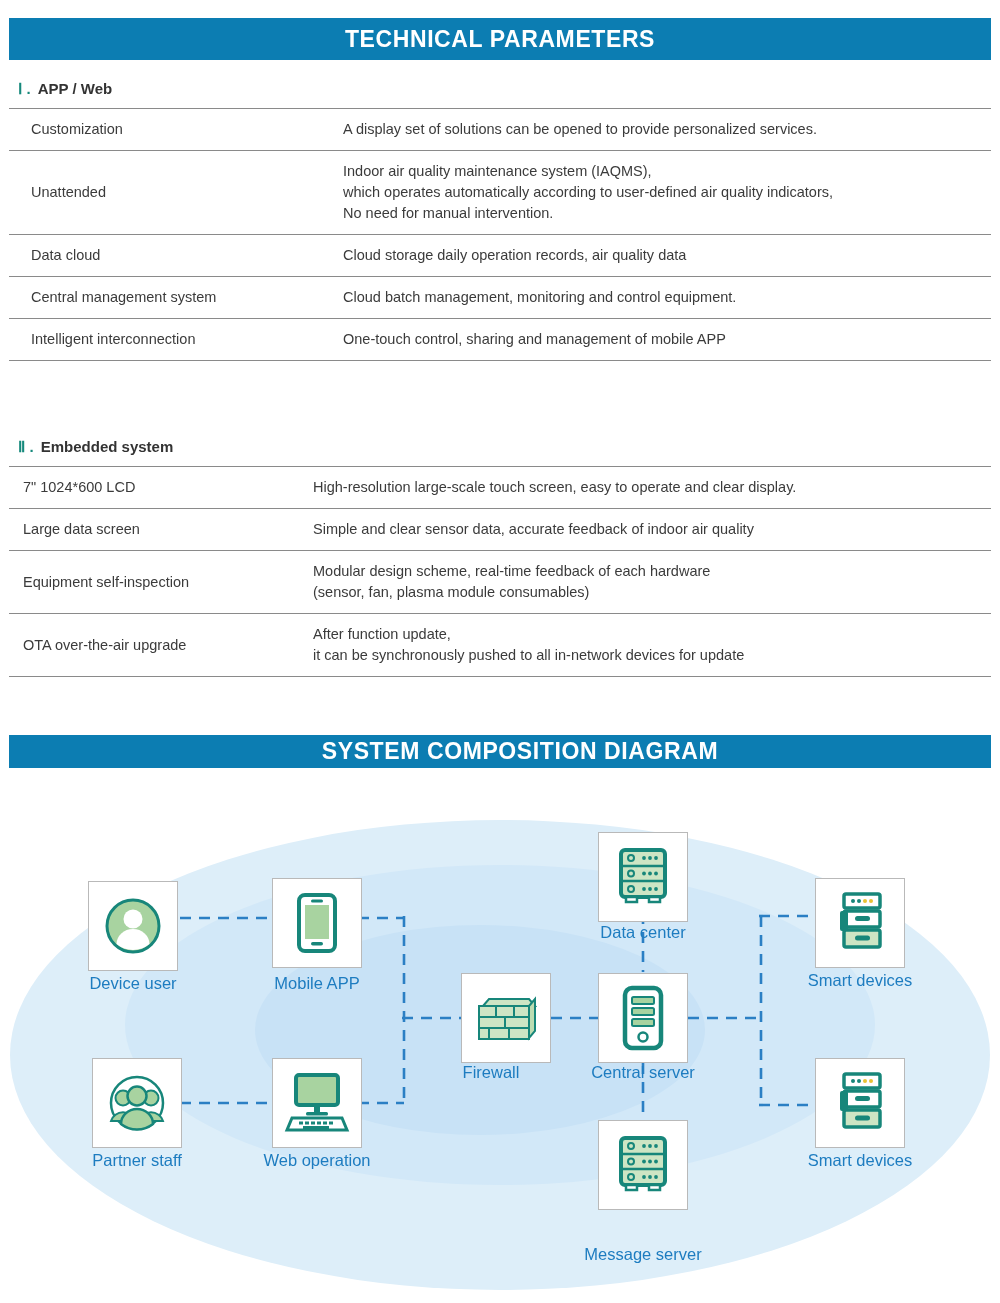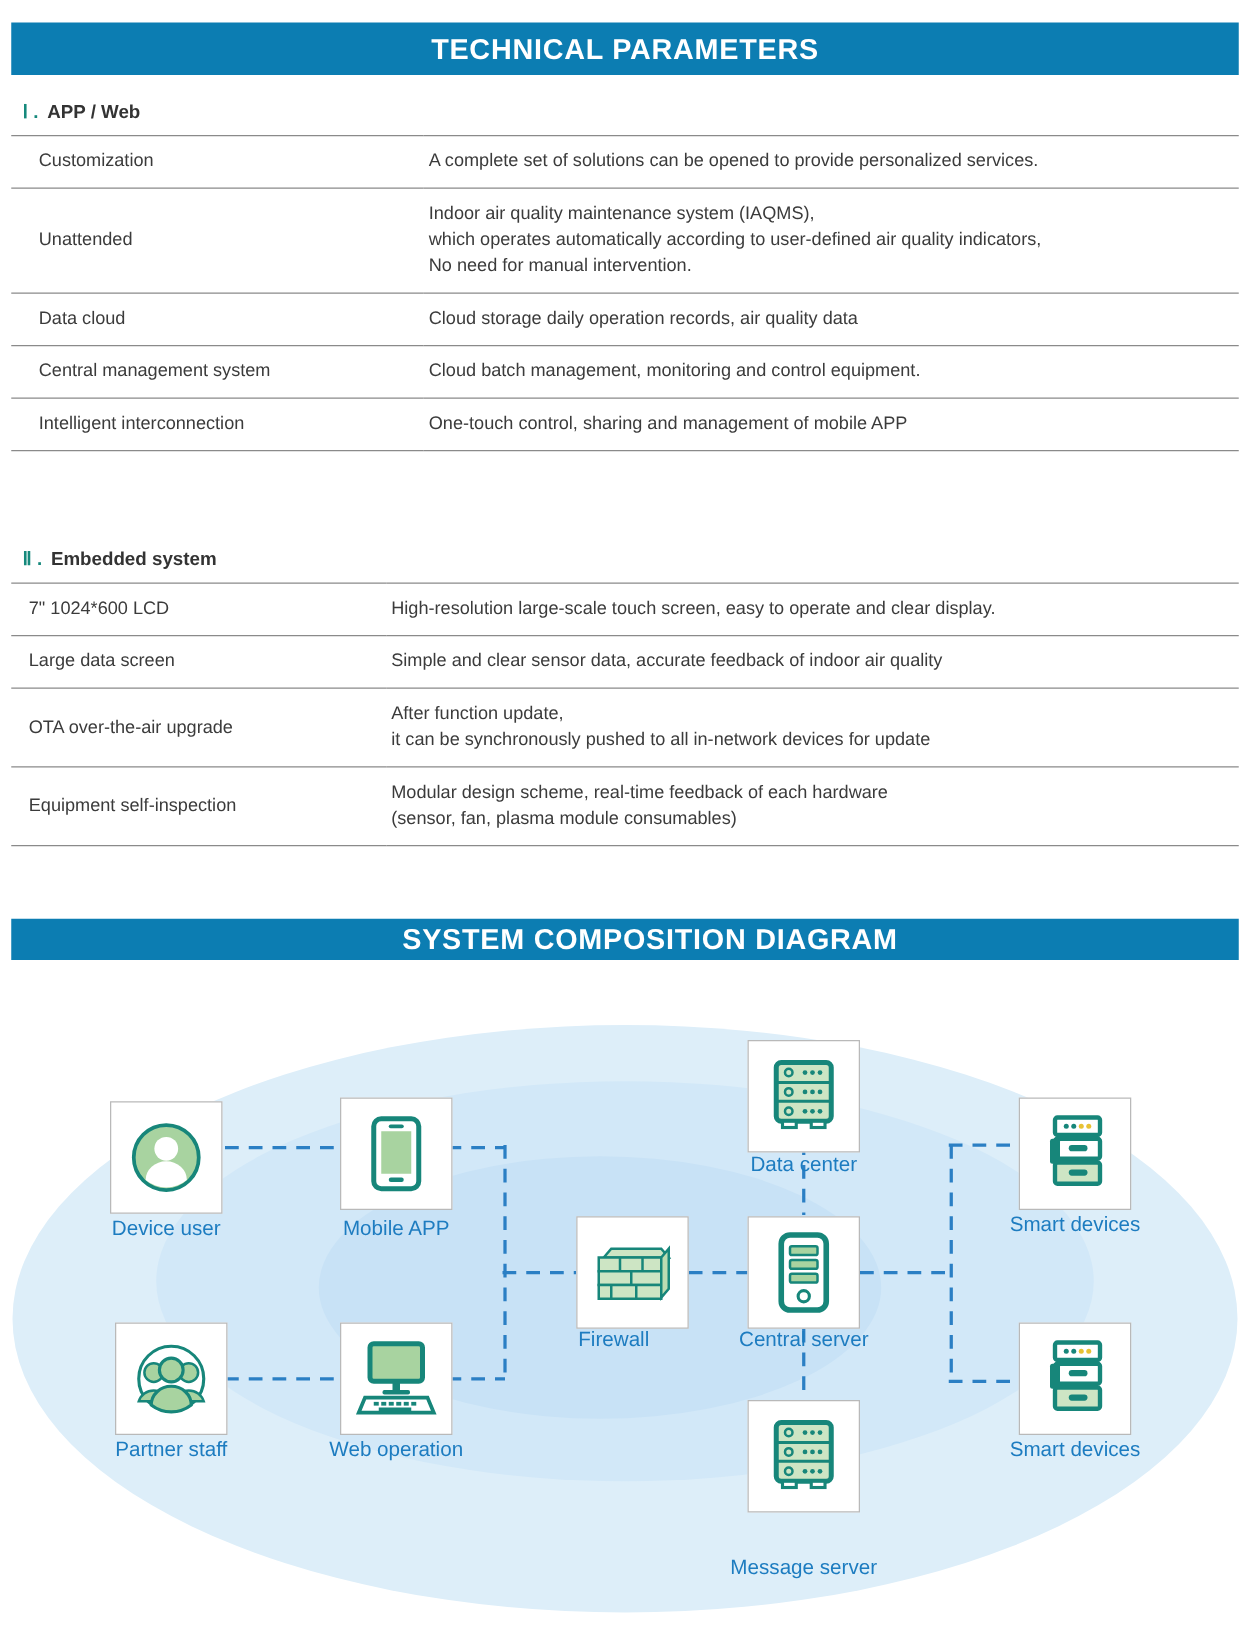"A complete set of solutions" span.desc-line { text: complete -> display }
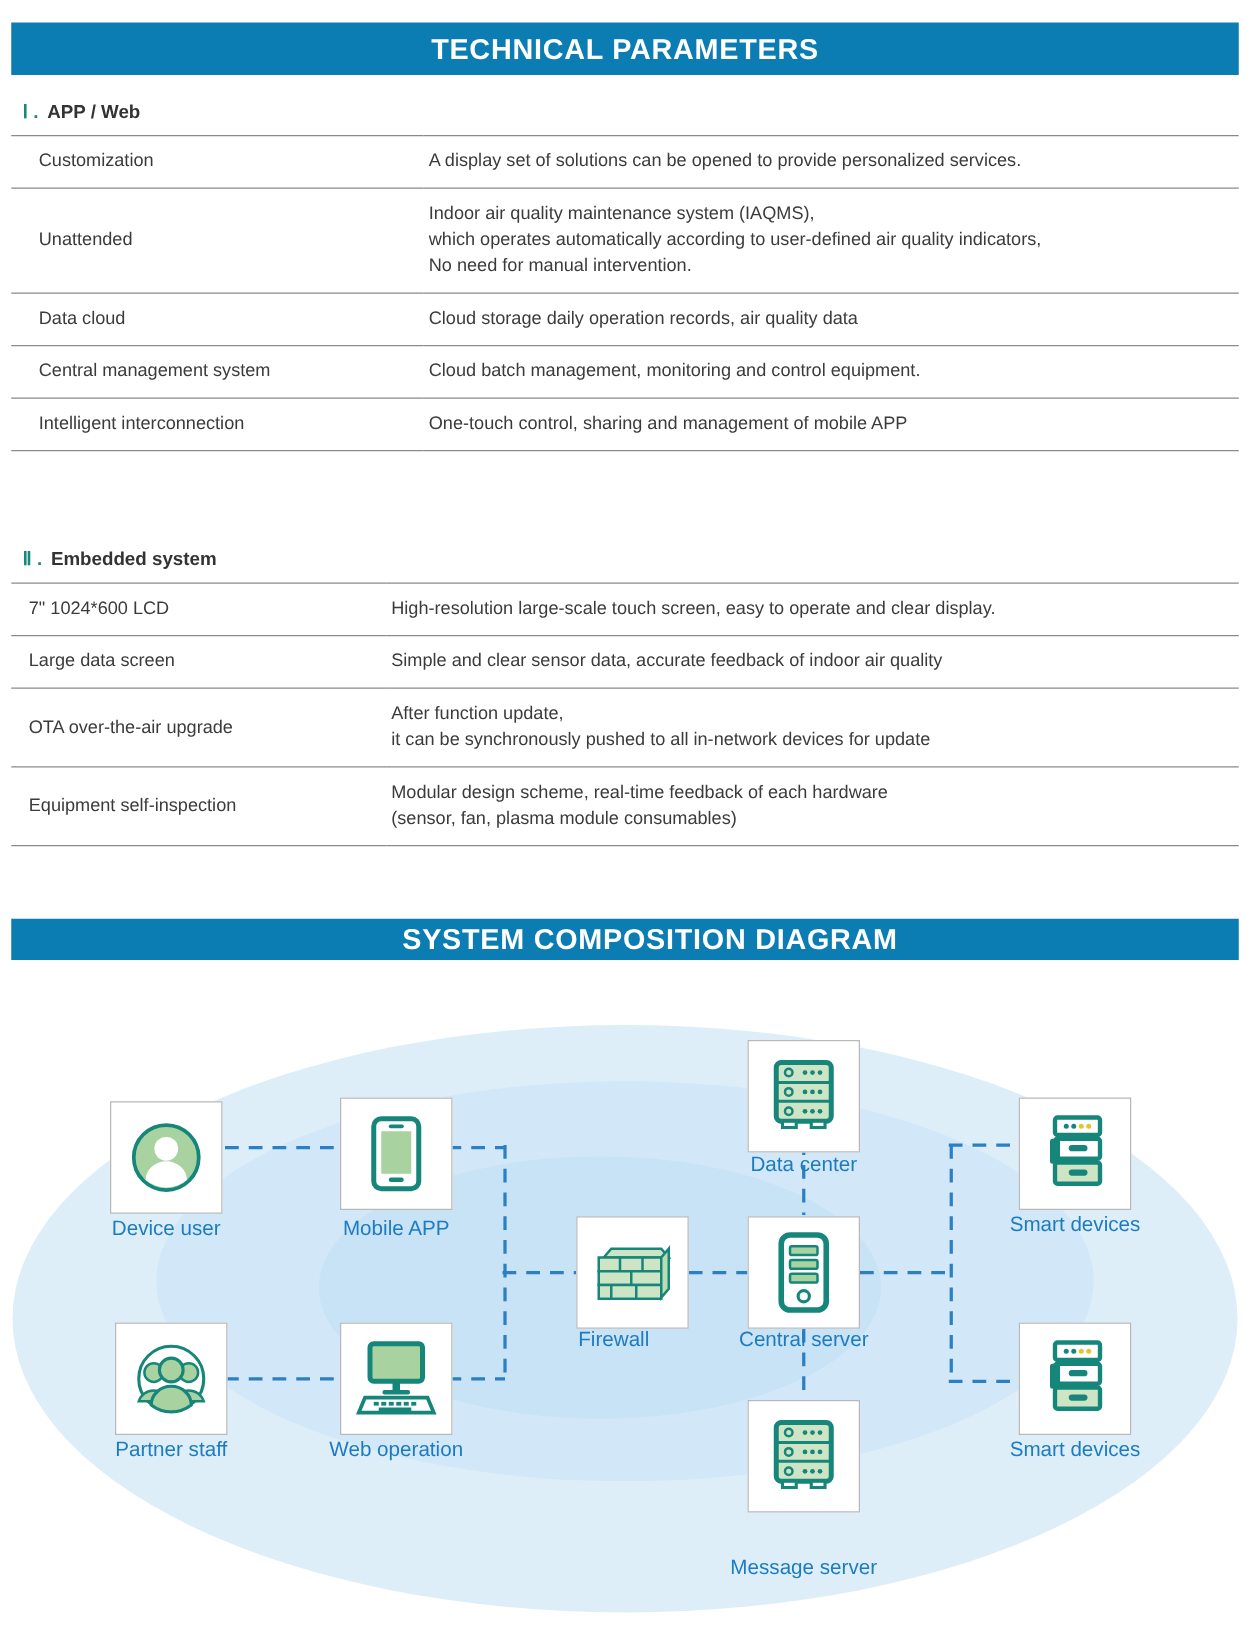"OTA over-the-air upgrade" tr { order: before "Equipment self-inspection" -> after "Equipment self-inspection" }
